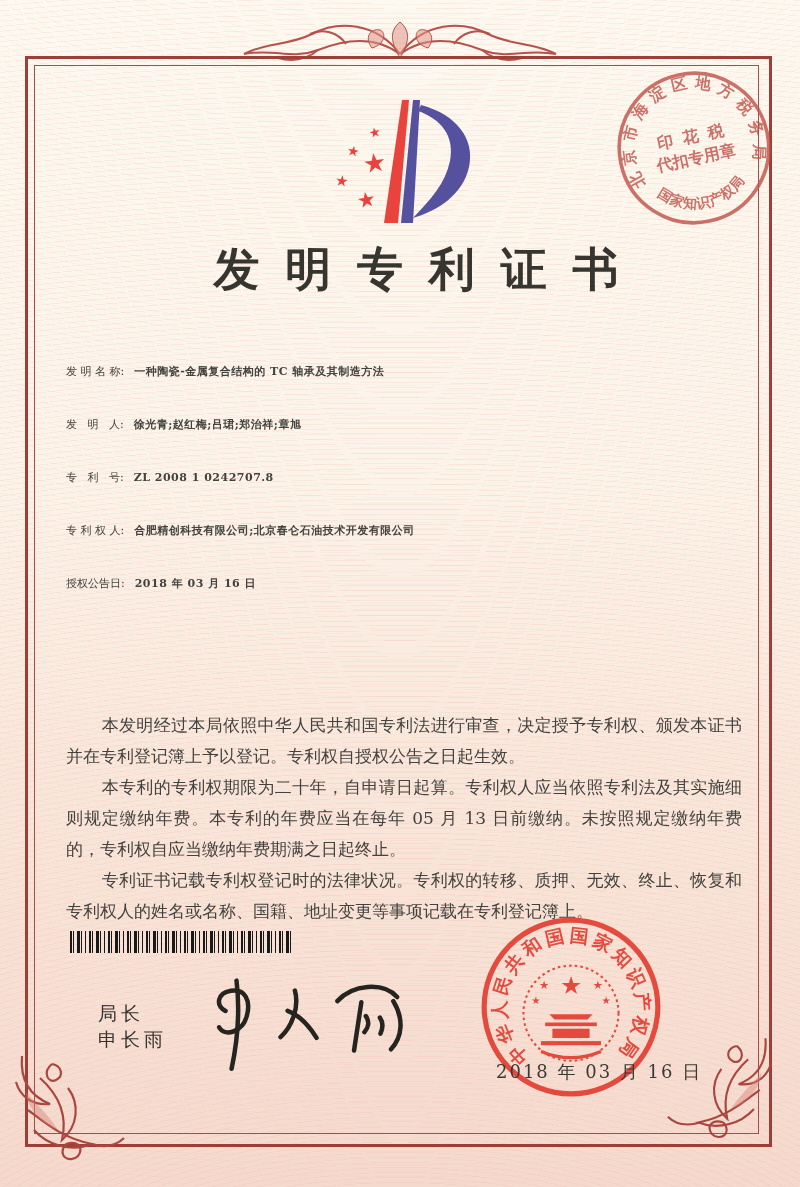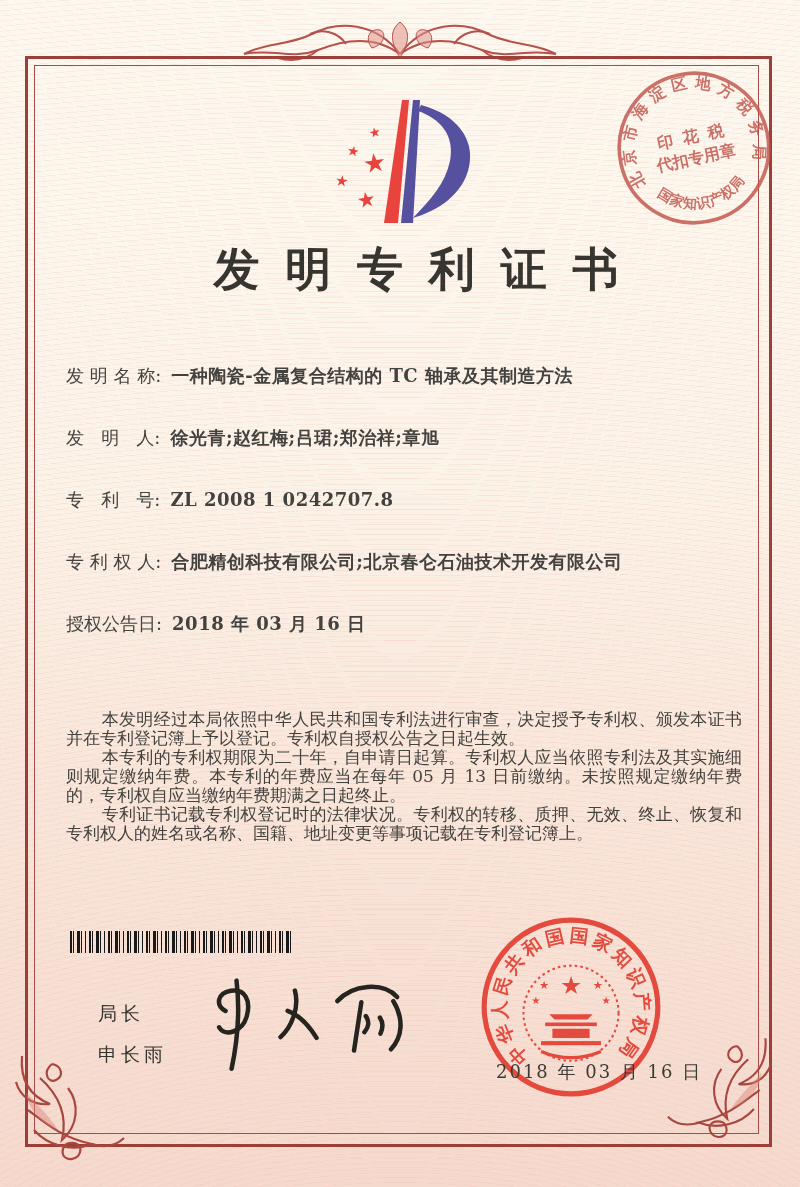"发 明 名 称:" .field { font-size: 18px -> 11px }
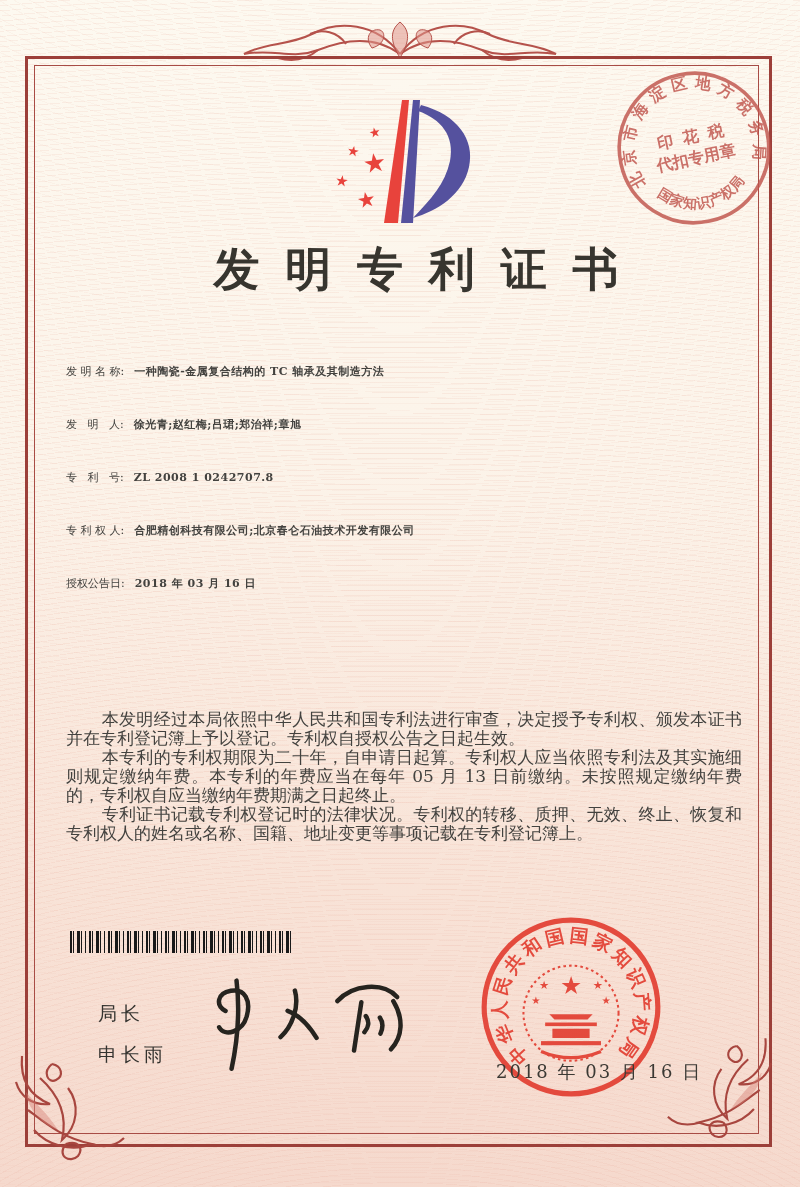"本发明经过本局依照中华人民共和国专利法进行审查，决定授予专利权、颁发本证书并在专" .paragraphs { line-height: 19px -> 31px }
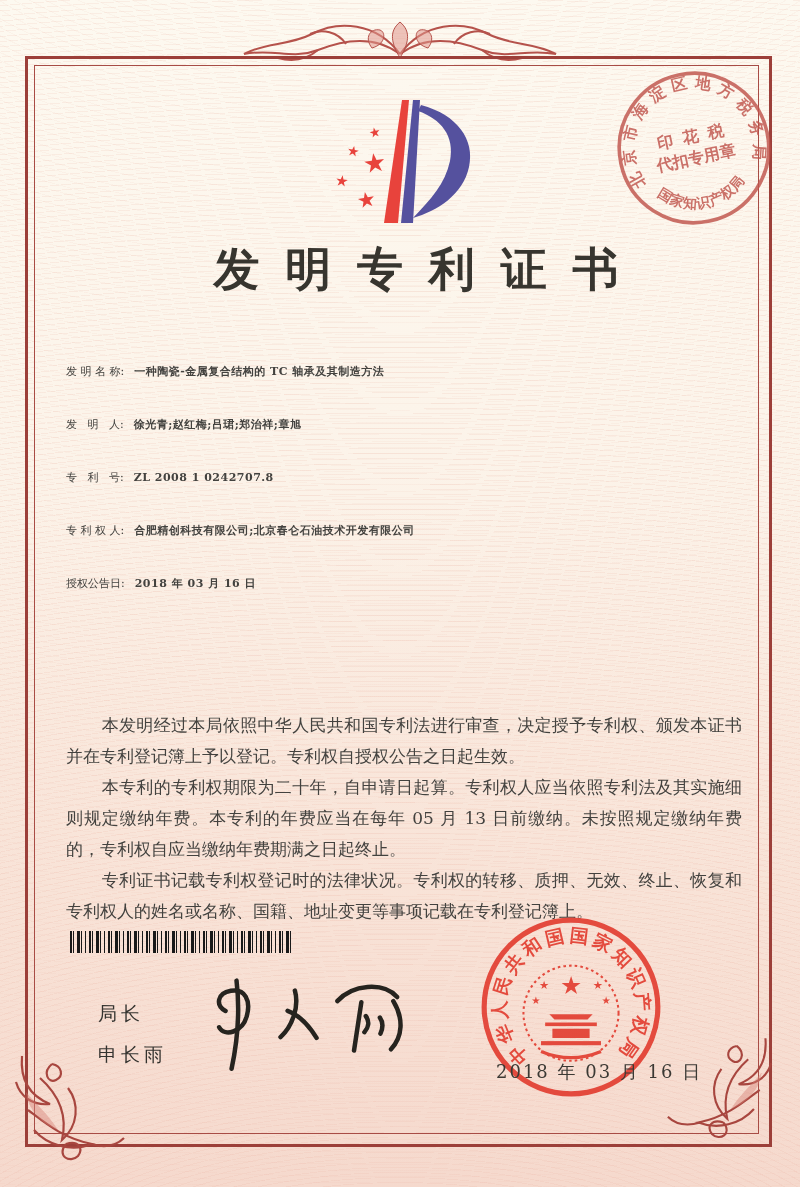"申长雨" .signer .name { margin-top: 15px -> none }
